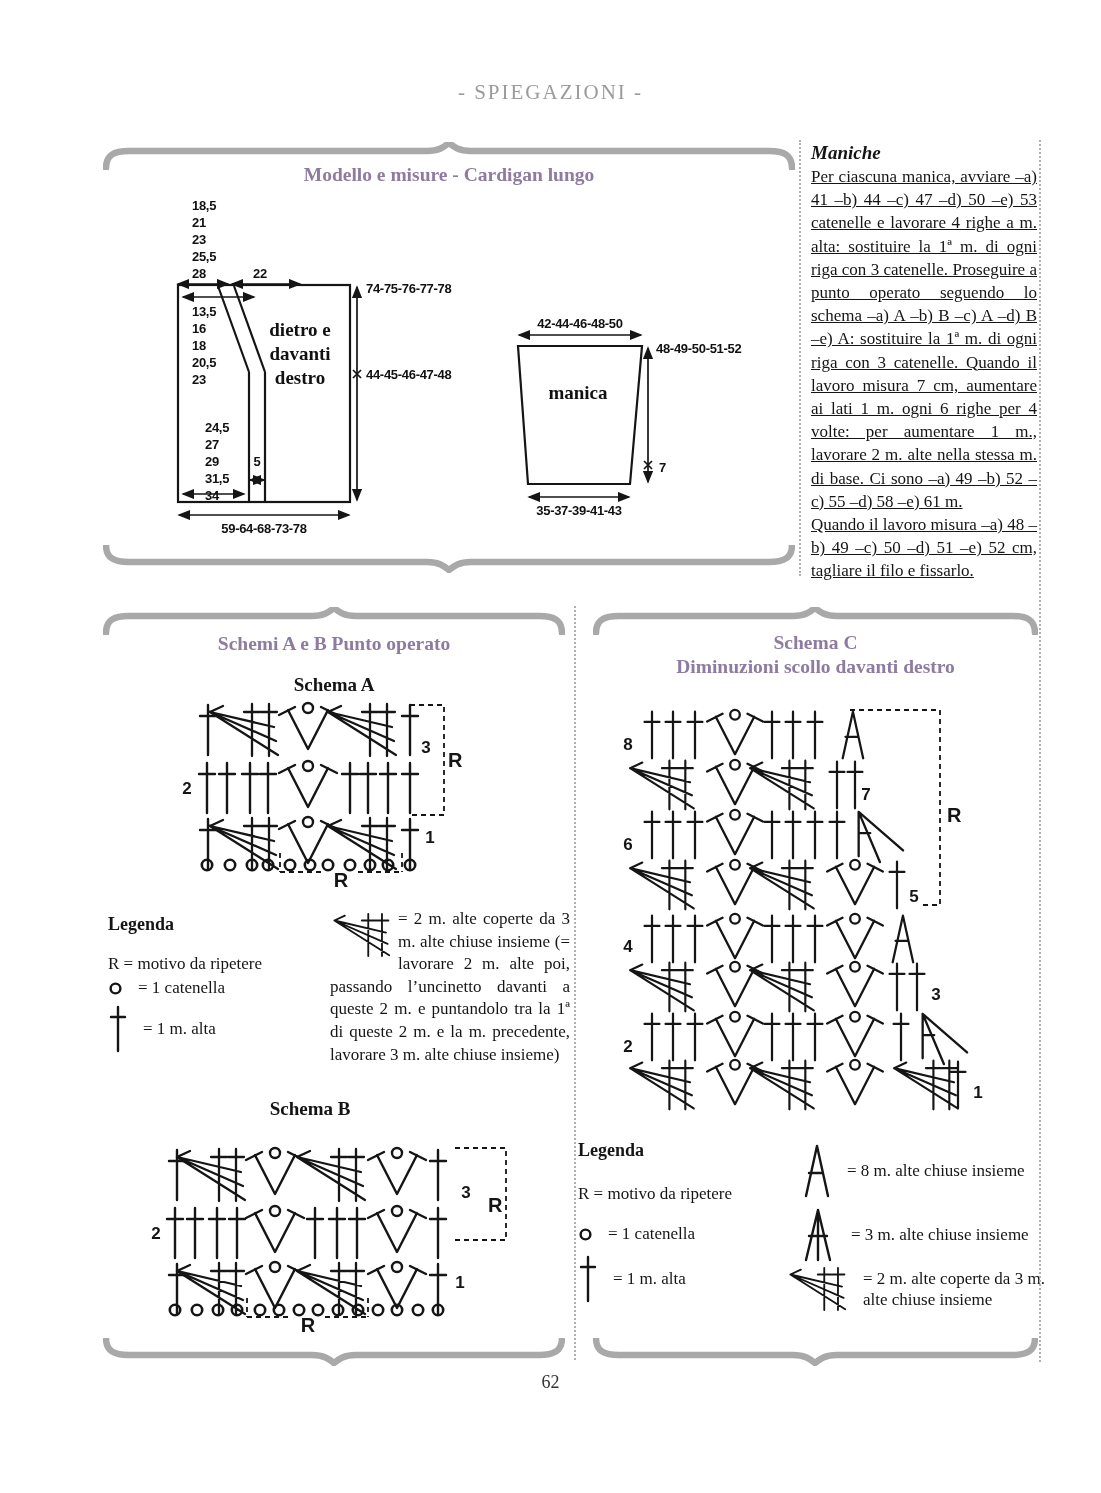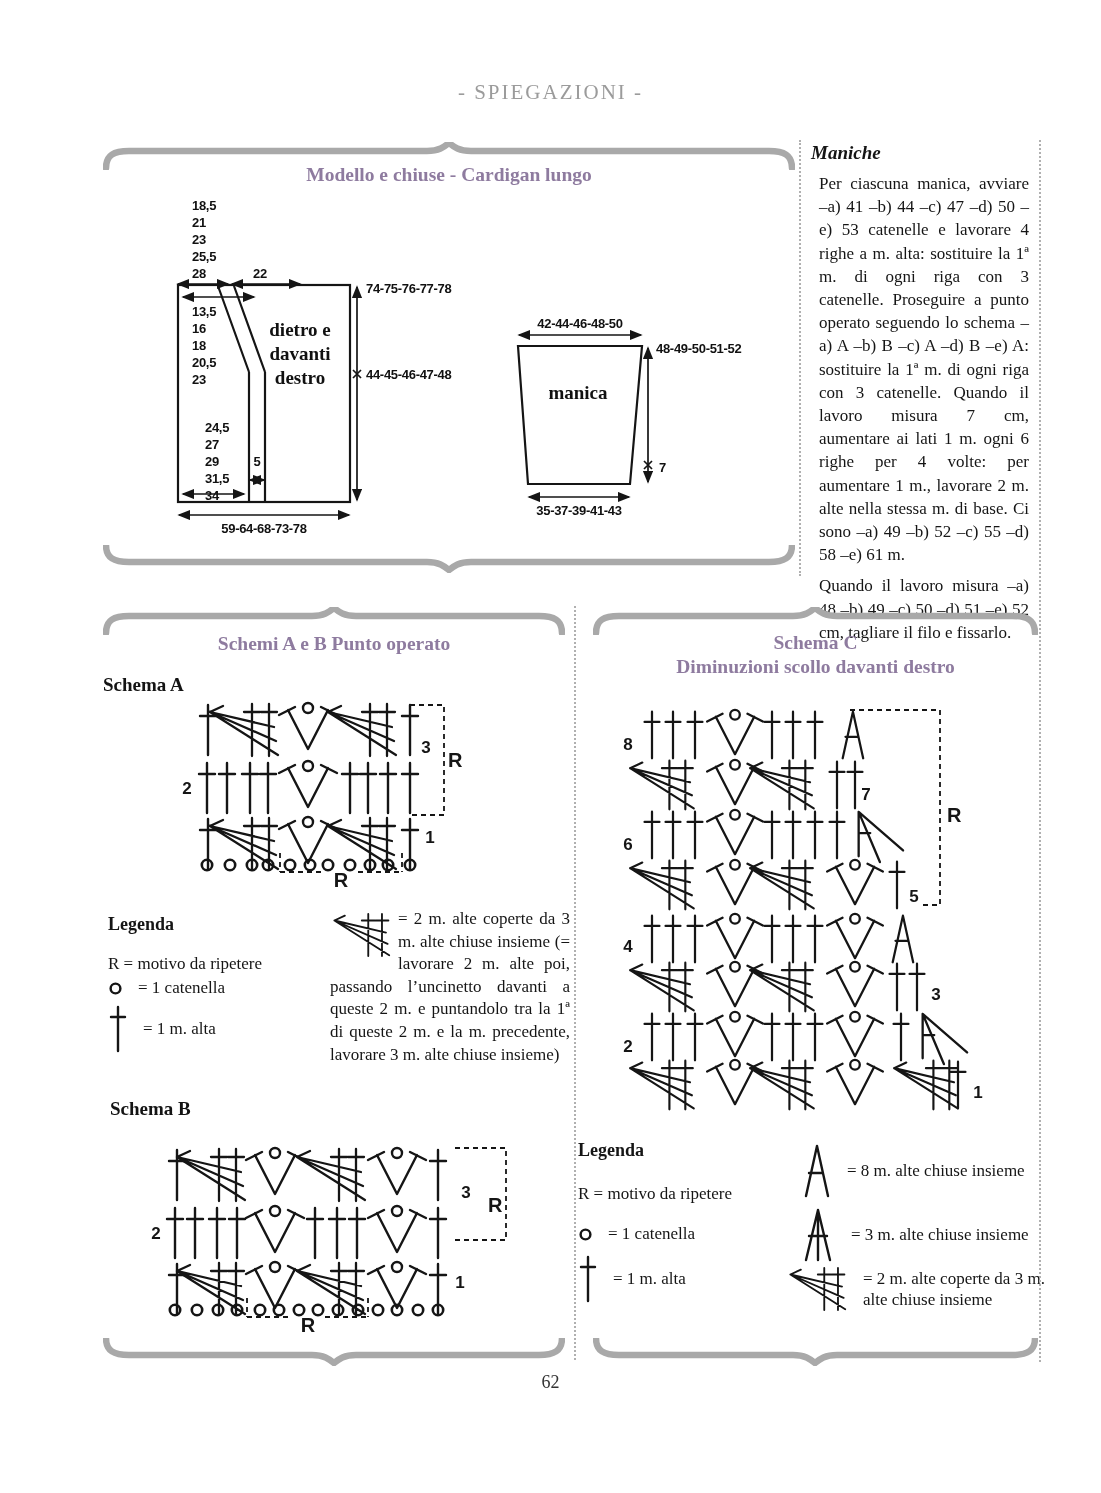"Modello e chiuse - Cardigan" div.abs { text: chiuse -> misure }
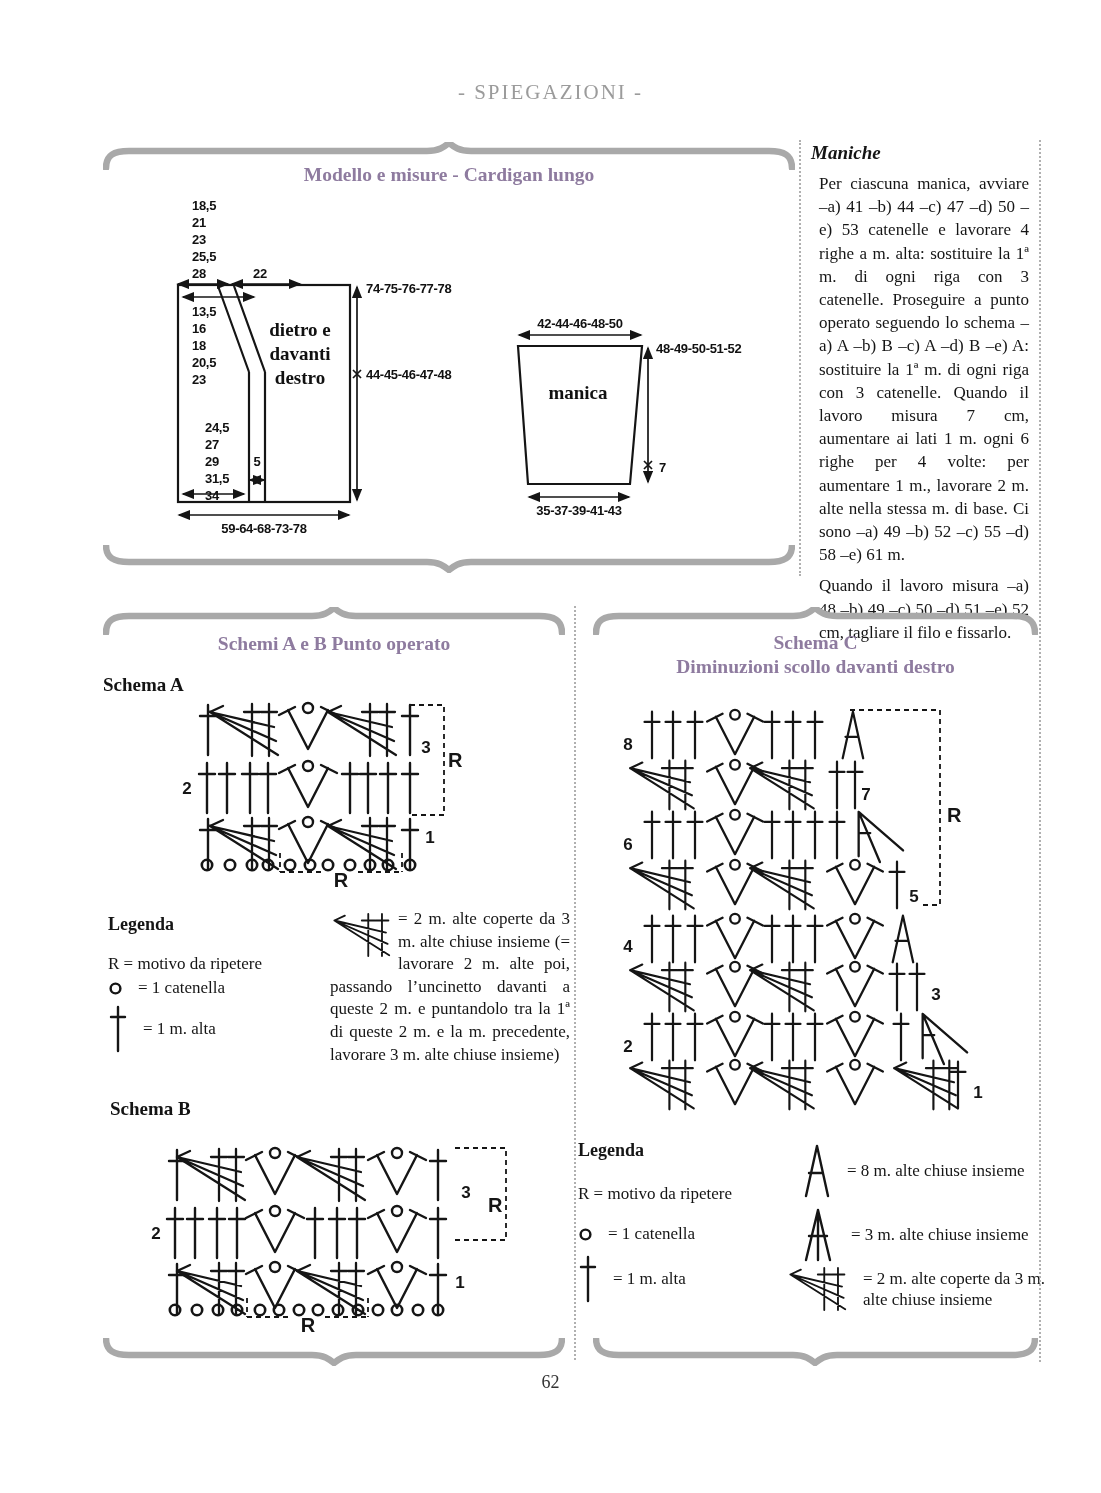"Per ciascuna manica, avviare –a)" .man-col p { margin: 8px -> 0; text-decoration: none -> underline }
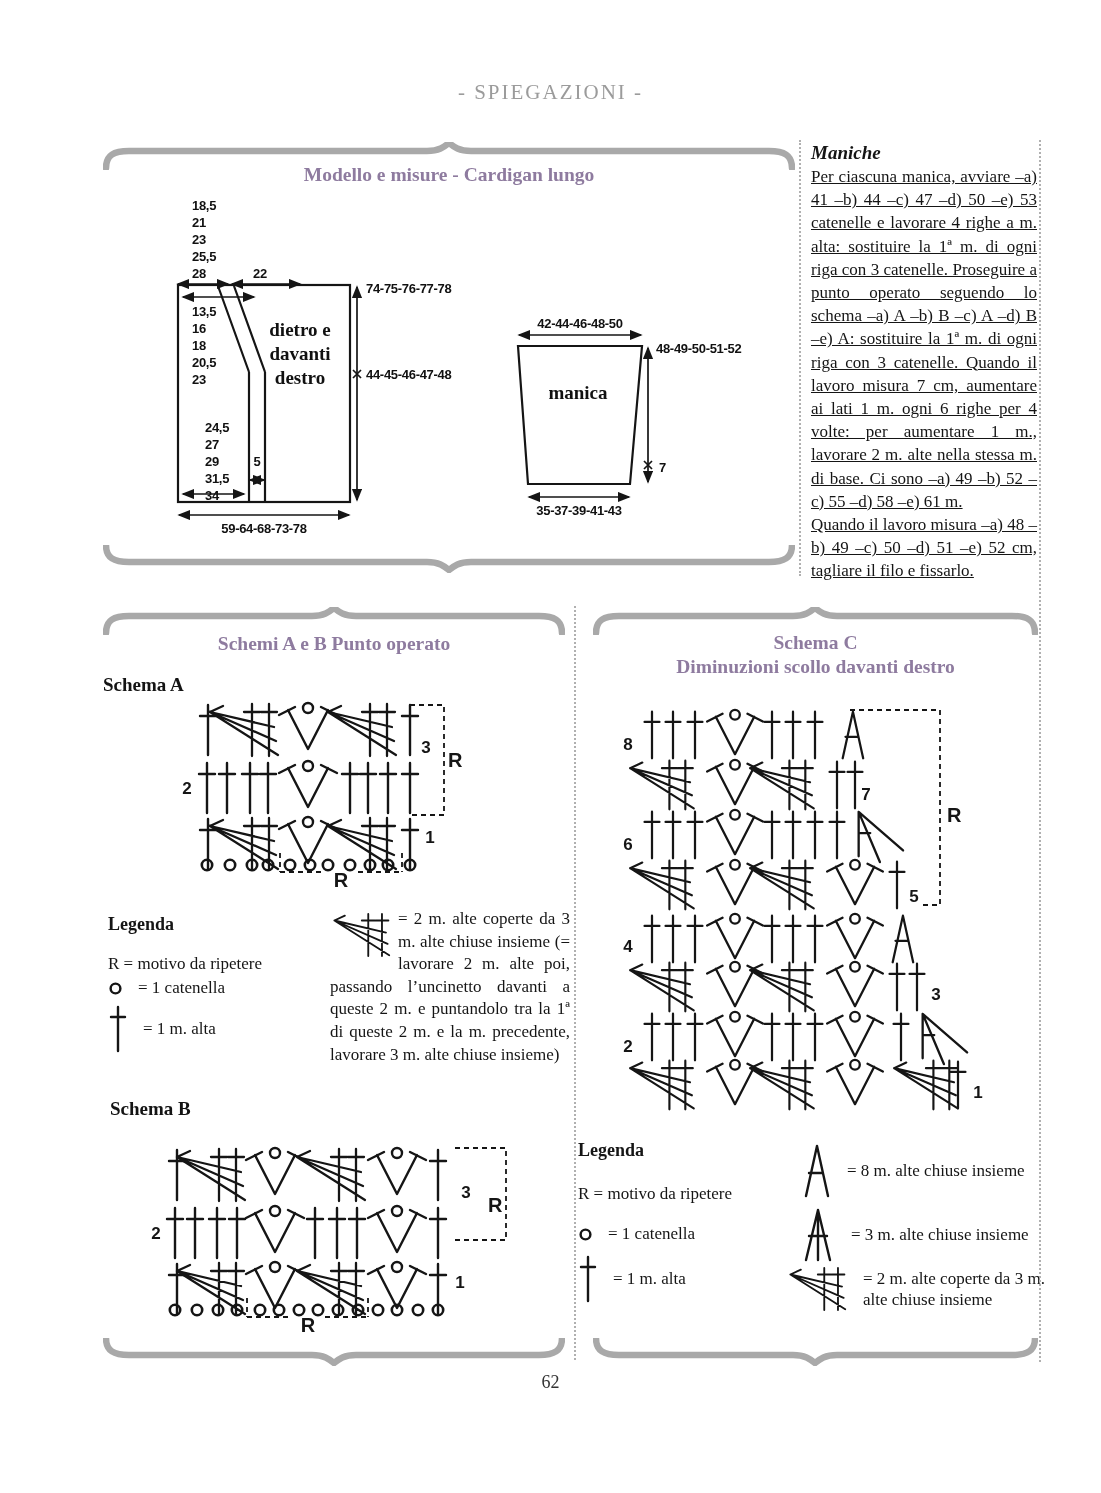"Schema A" .btitle { text-align: none -> center }
